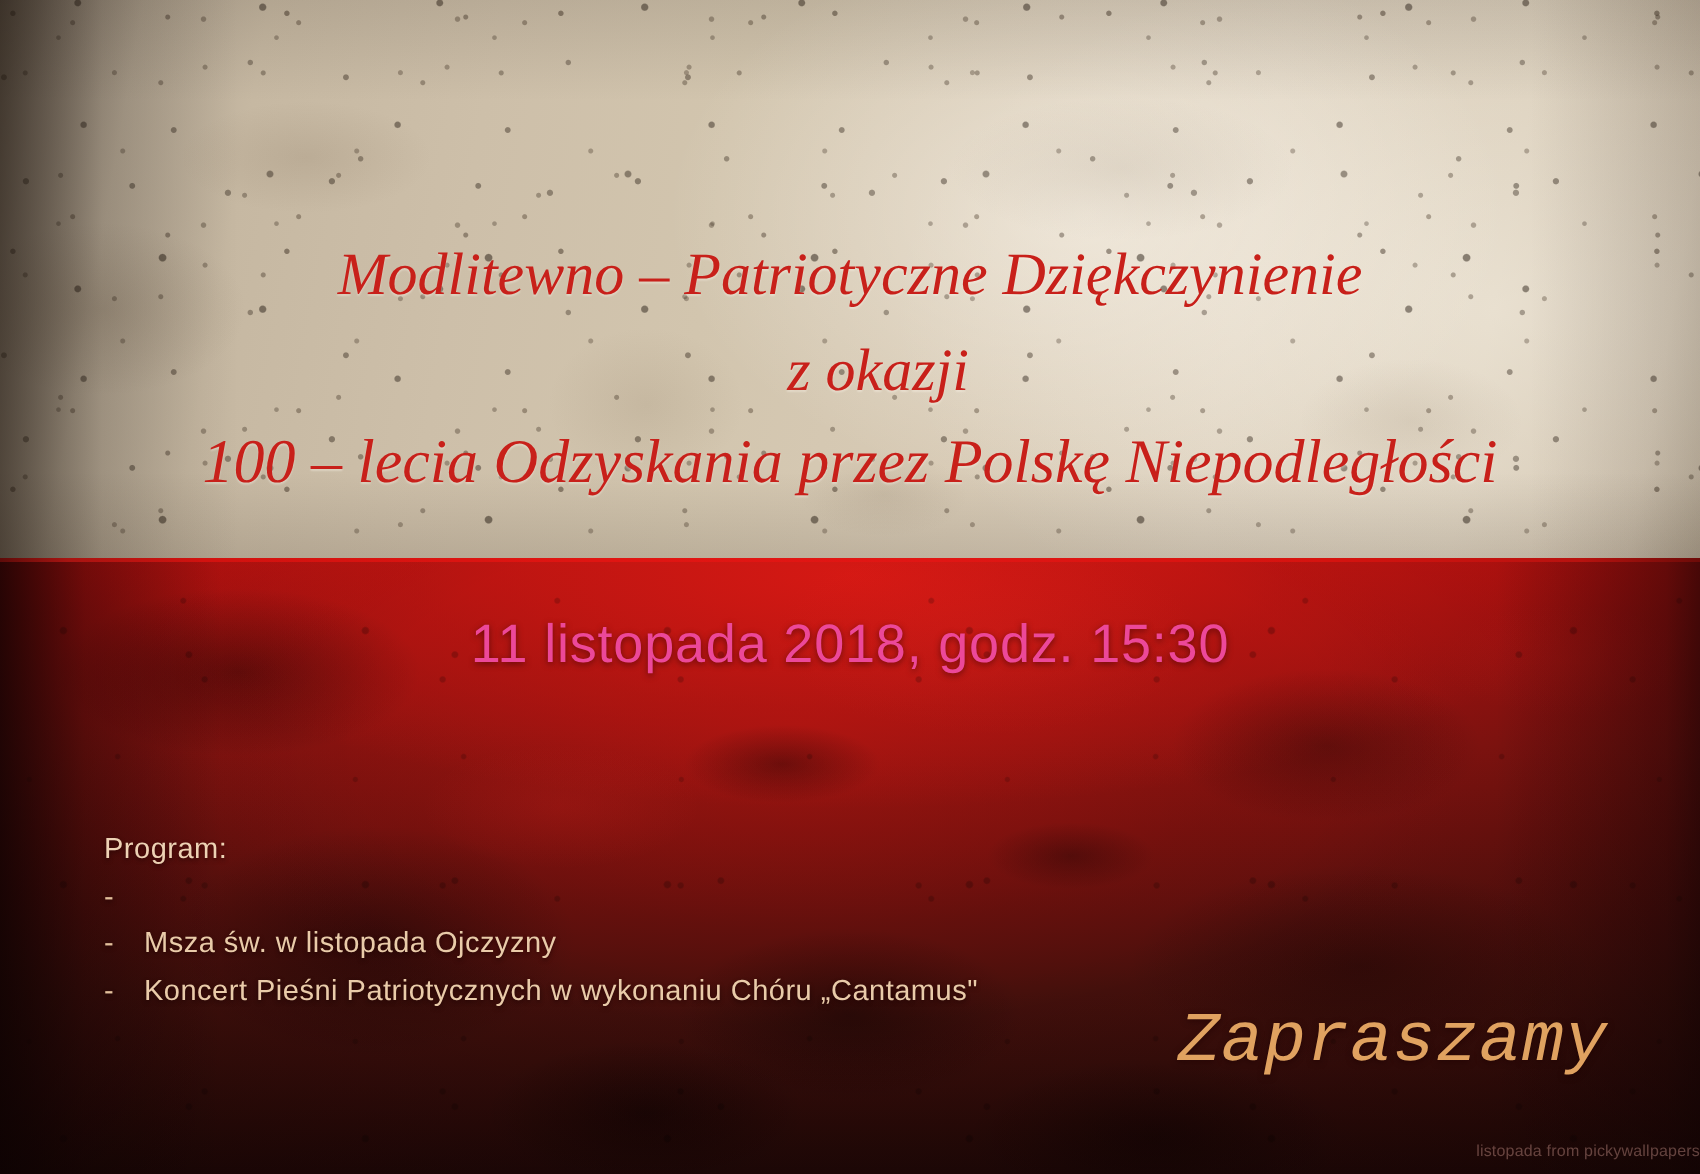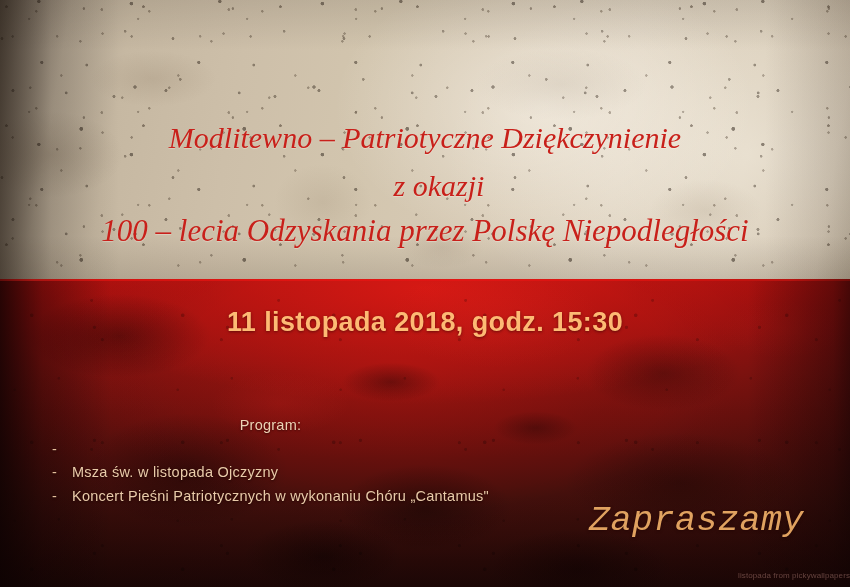"11 listopada 2018, godz. 15:30" .event-block { color: #fdba74 -> #ec4899; font-weight: 700 -> 400 }
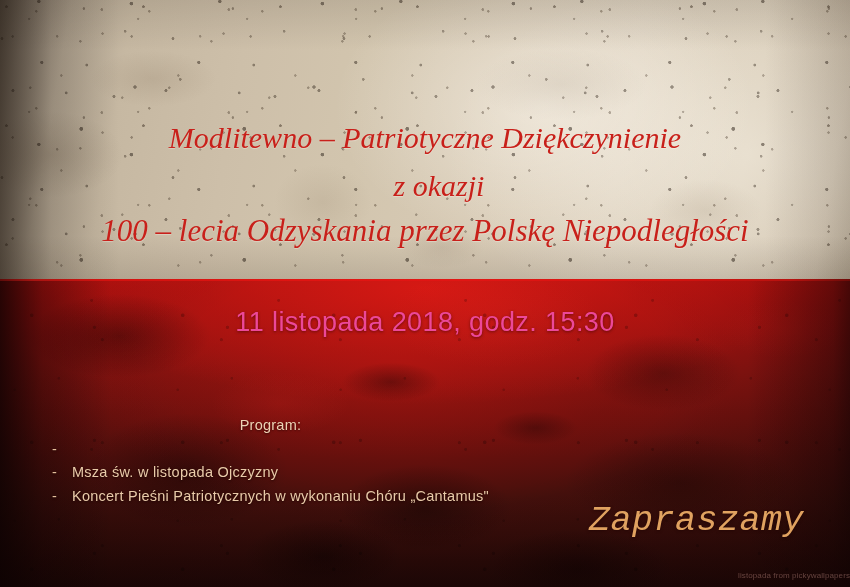"Program:" .program-heading { text-align: center -> none }
